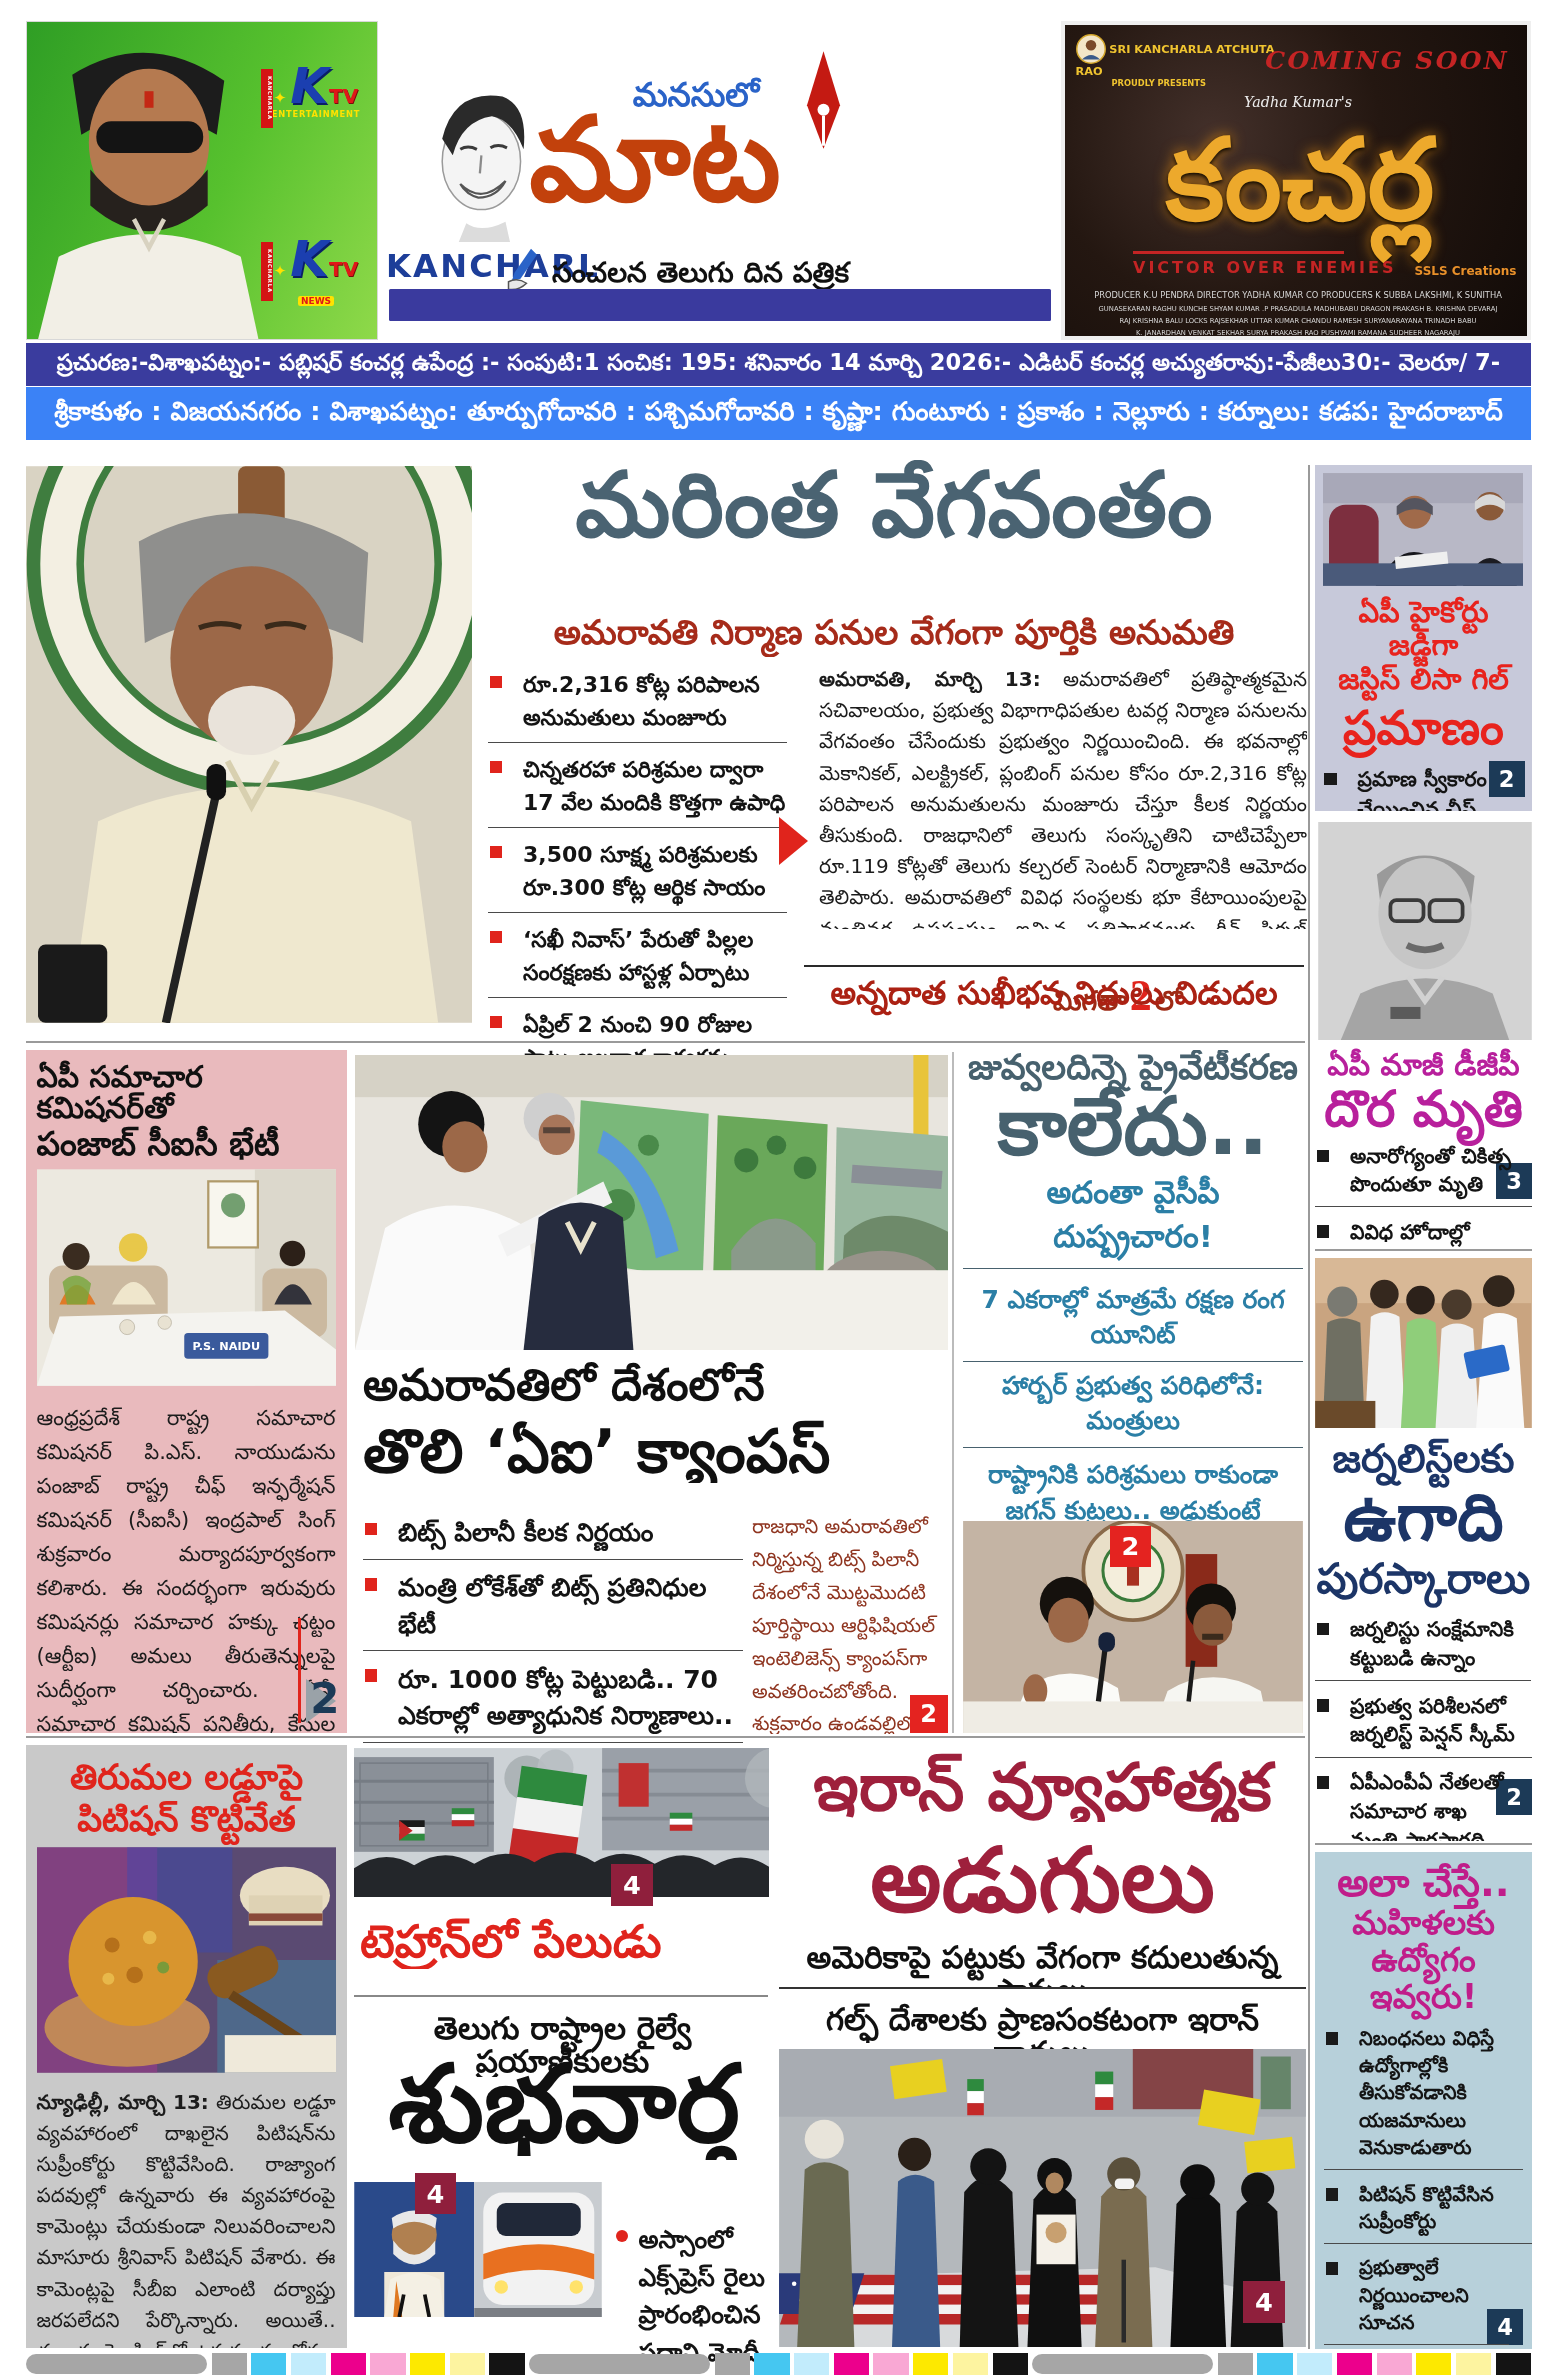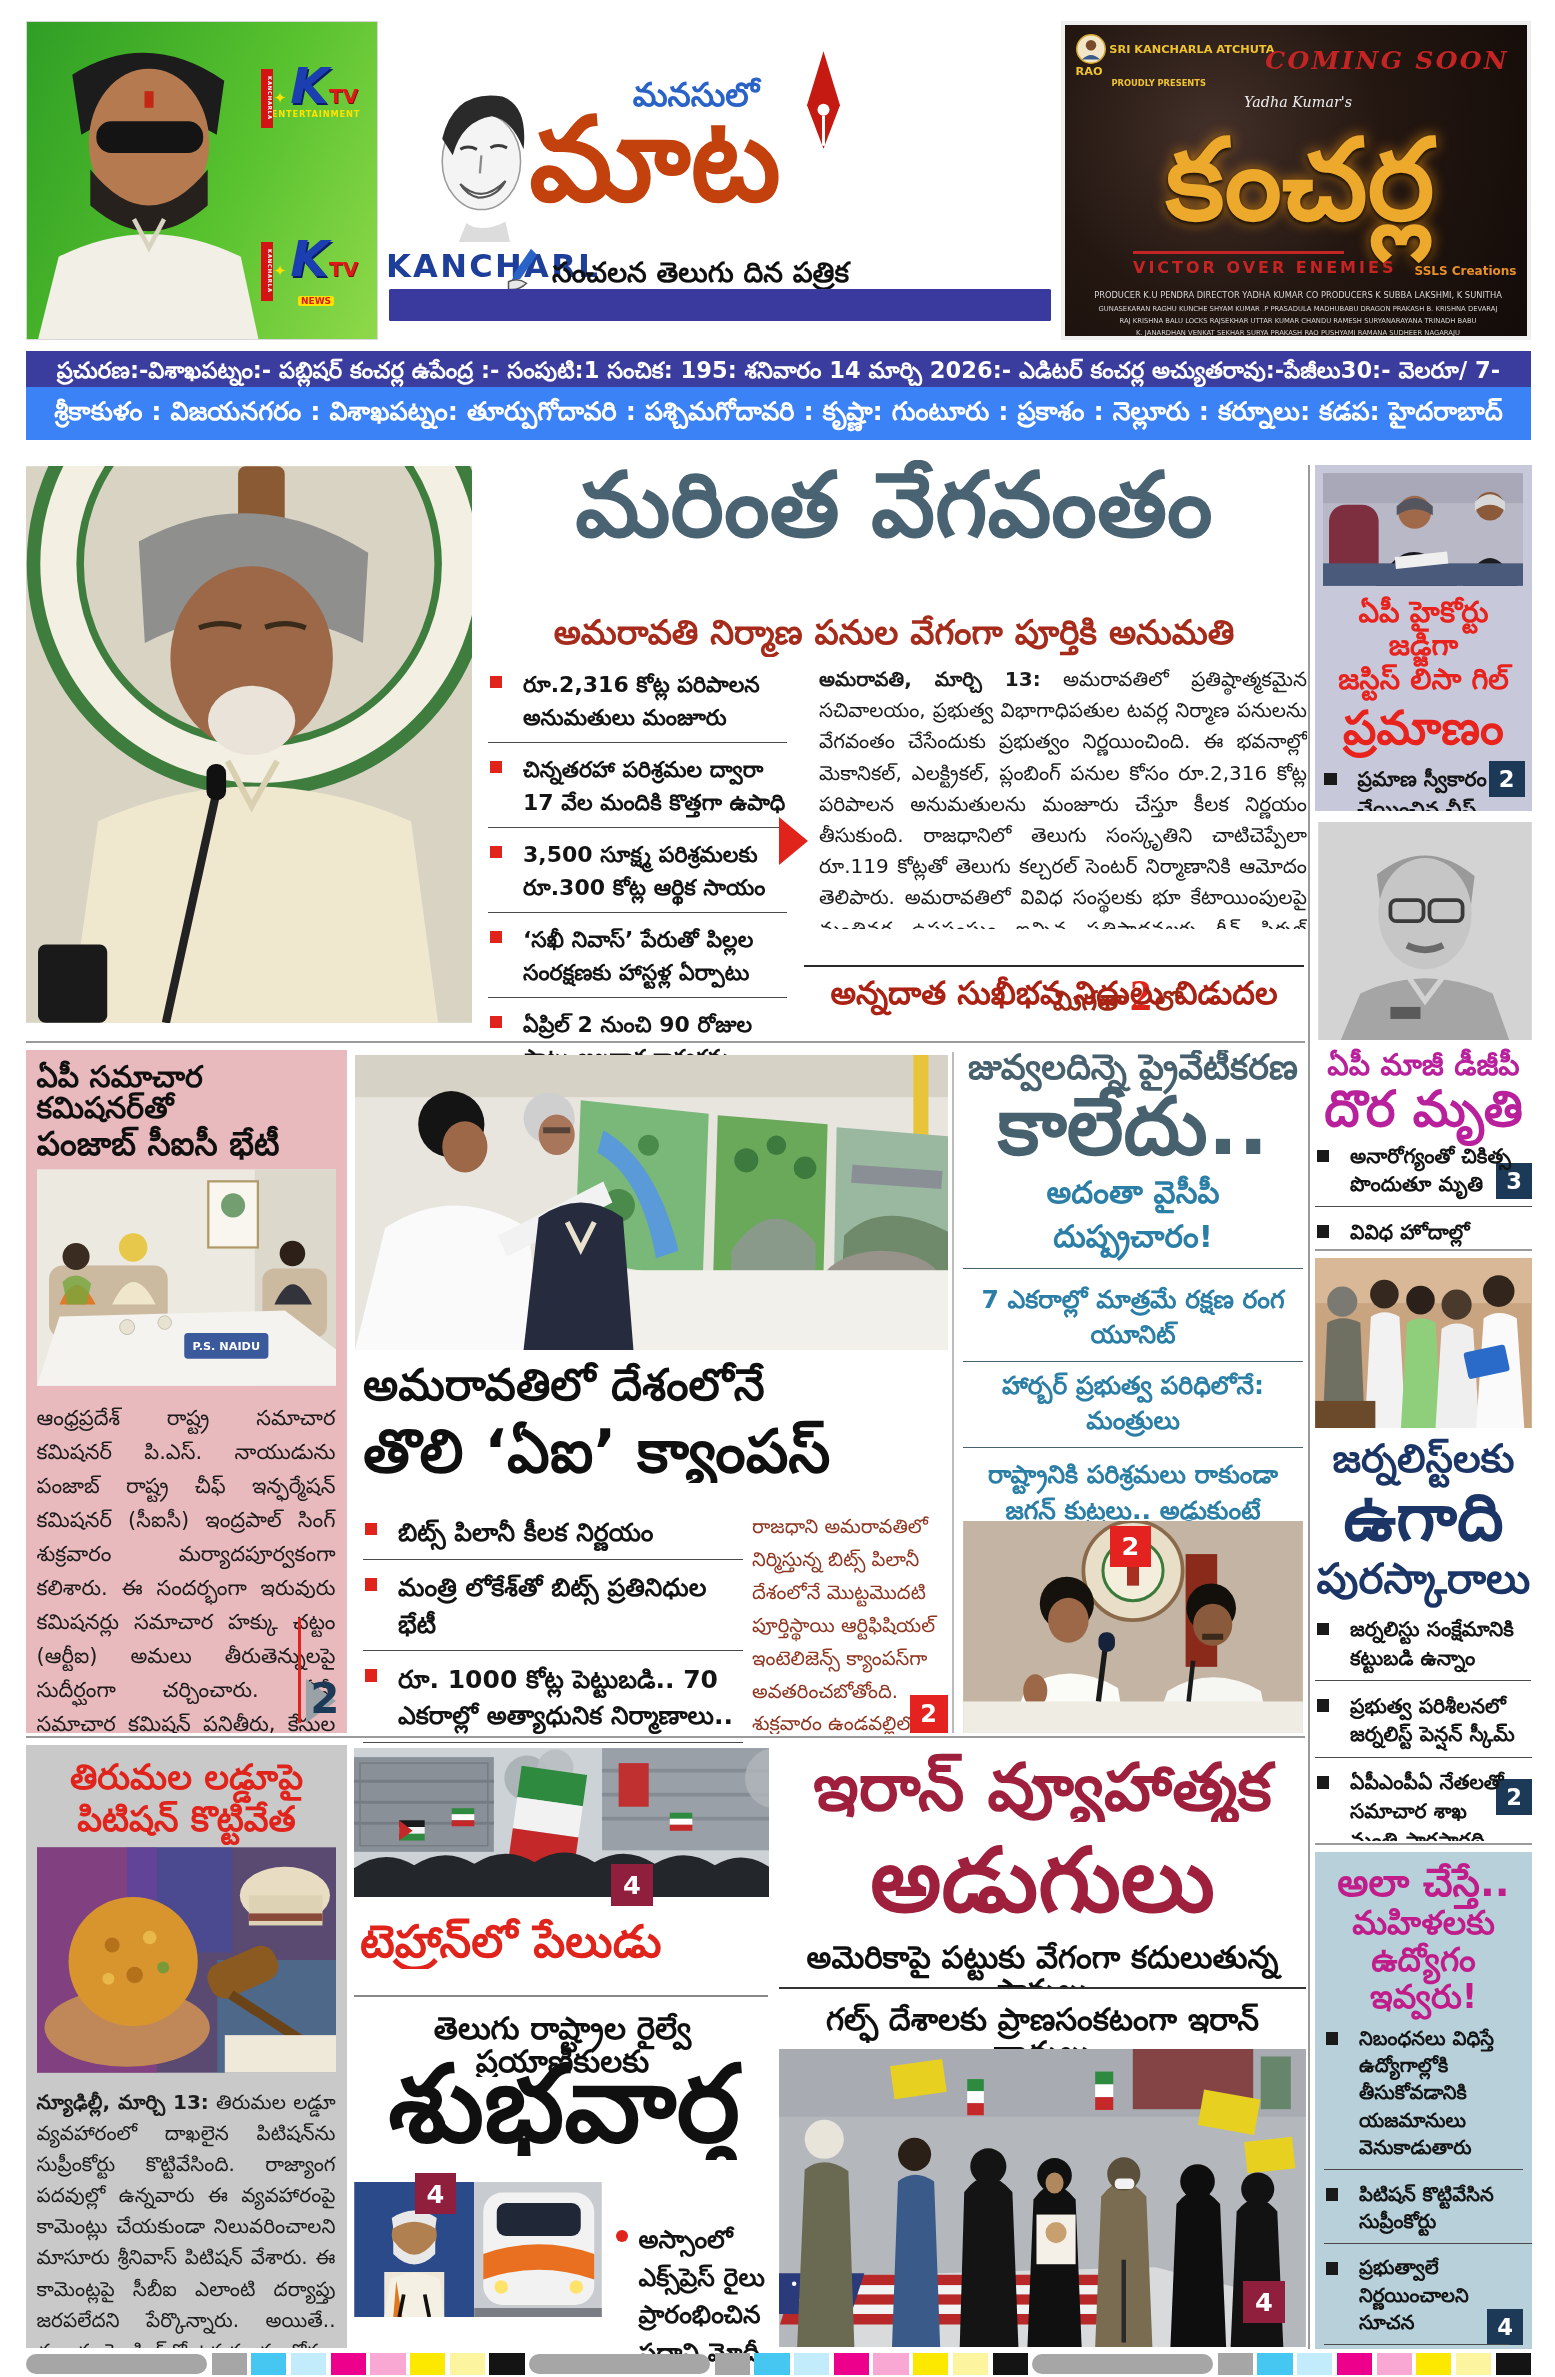"ప్రచురణ:-విశాఖపట్నం:- పబ్లిషర్ కంచర్ల" div.abs { margin-top: 8px -> none }
